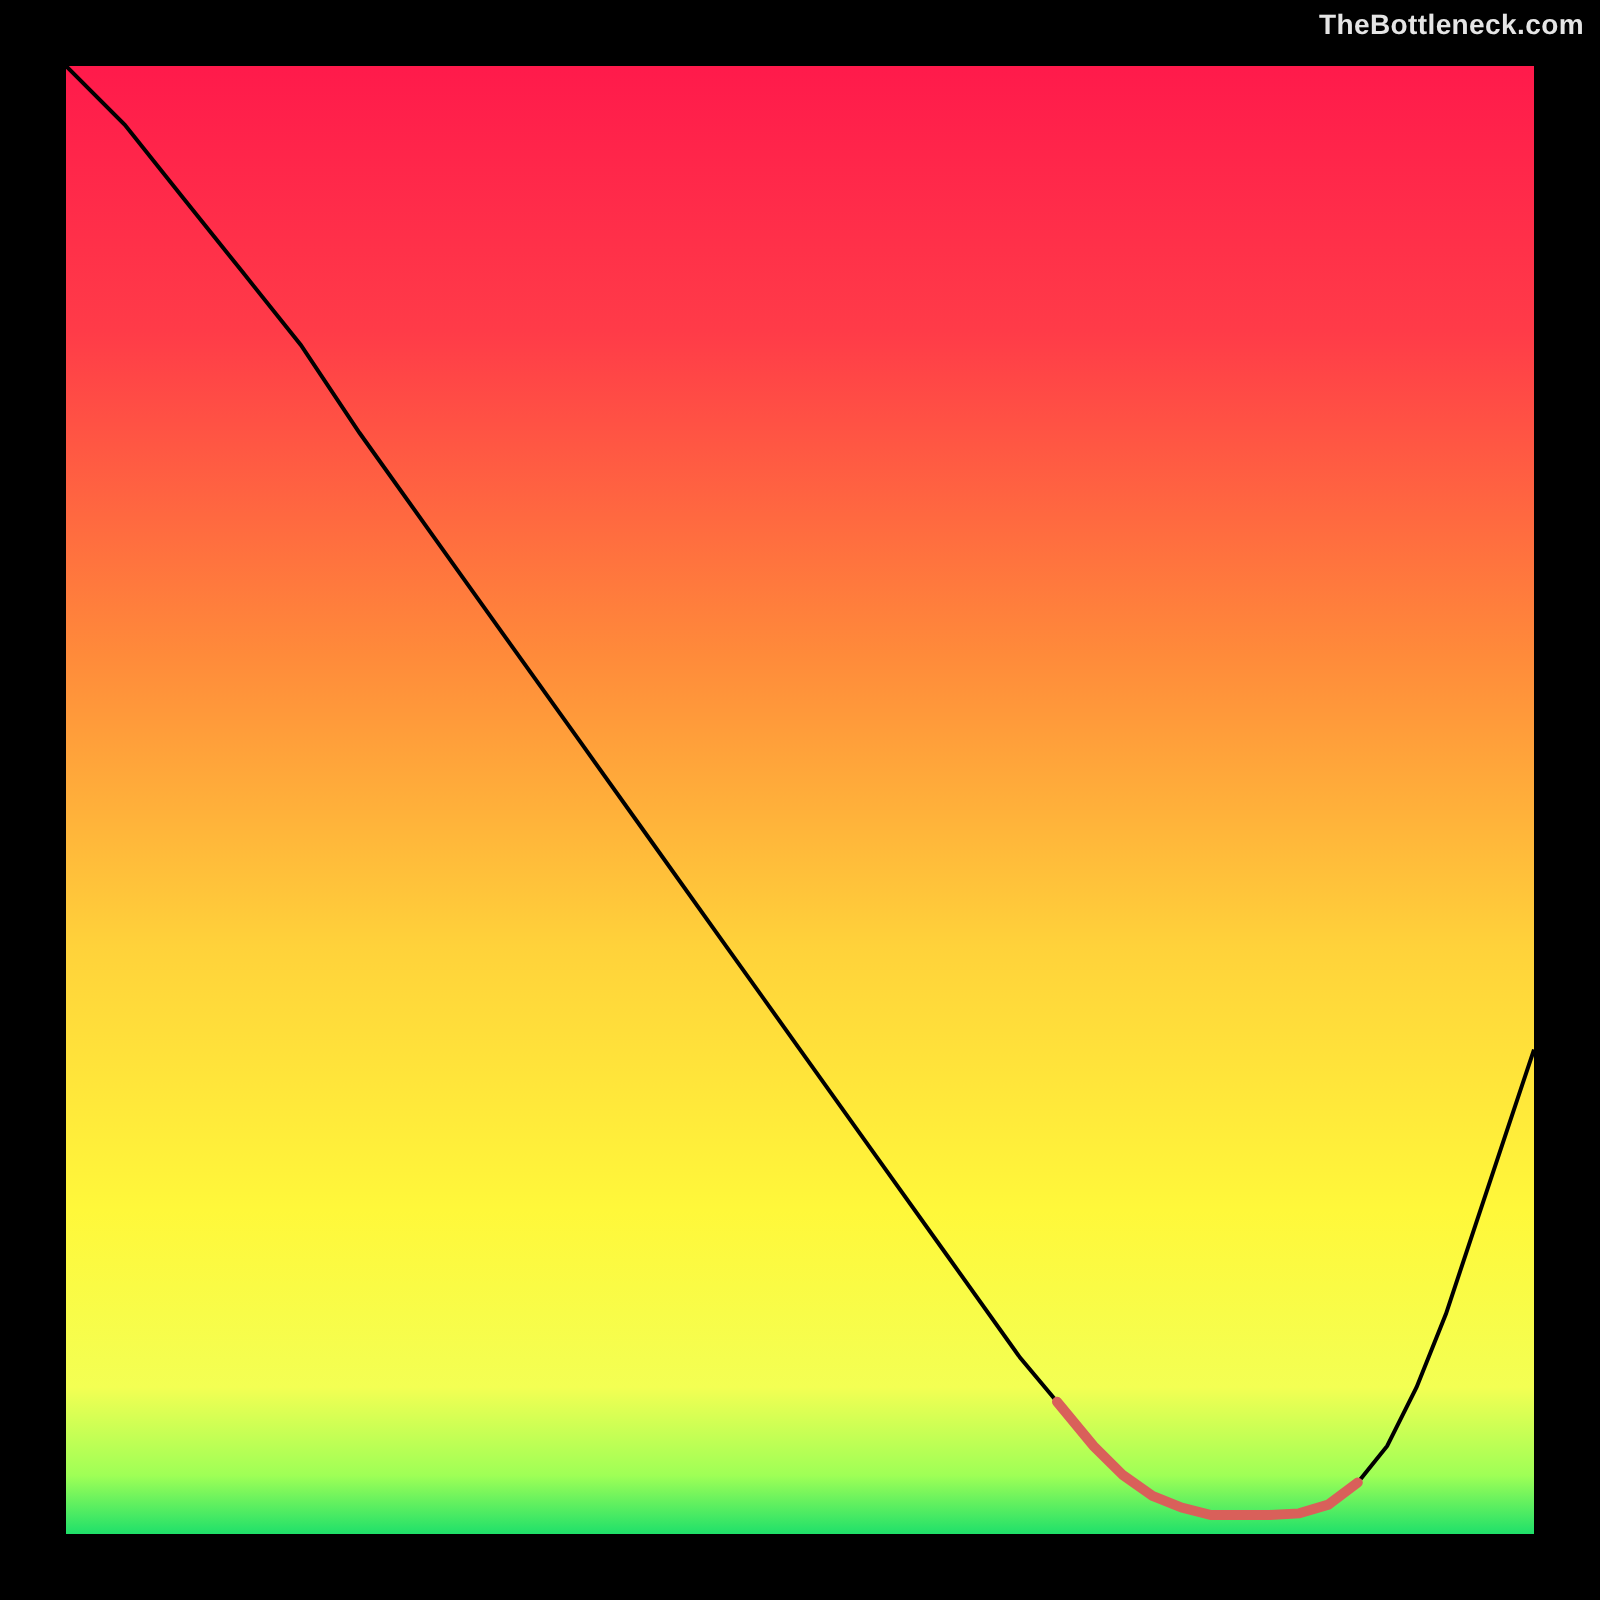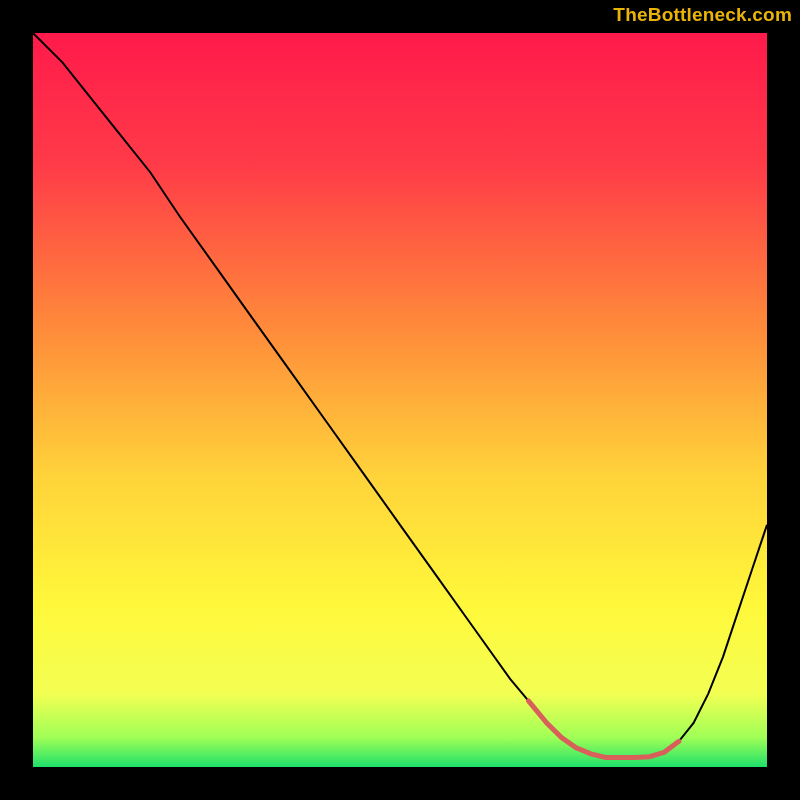"TheBottleneck.com" .watermark { color: #eab308 -> #e5e5e5; font-size: 19px -> 14px }
